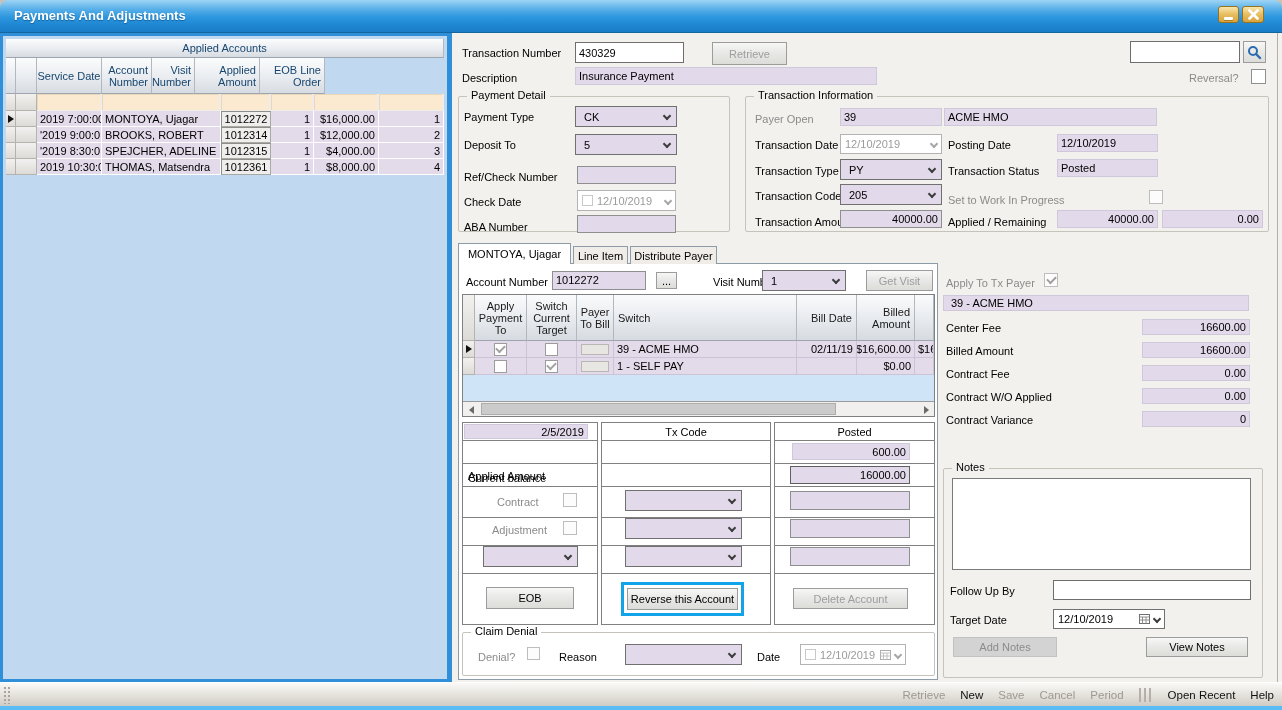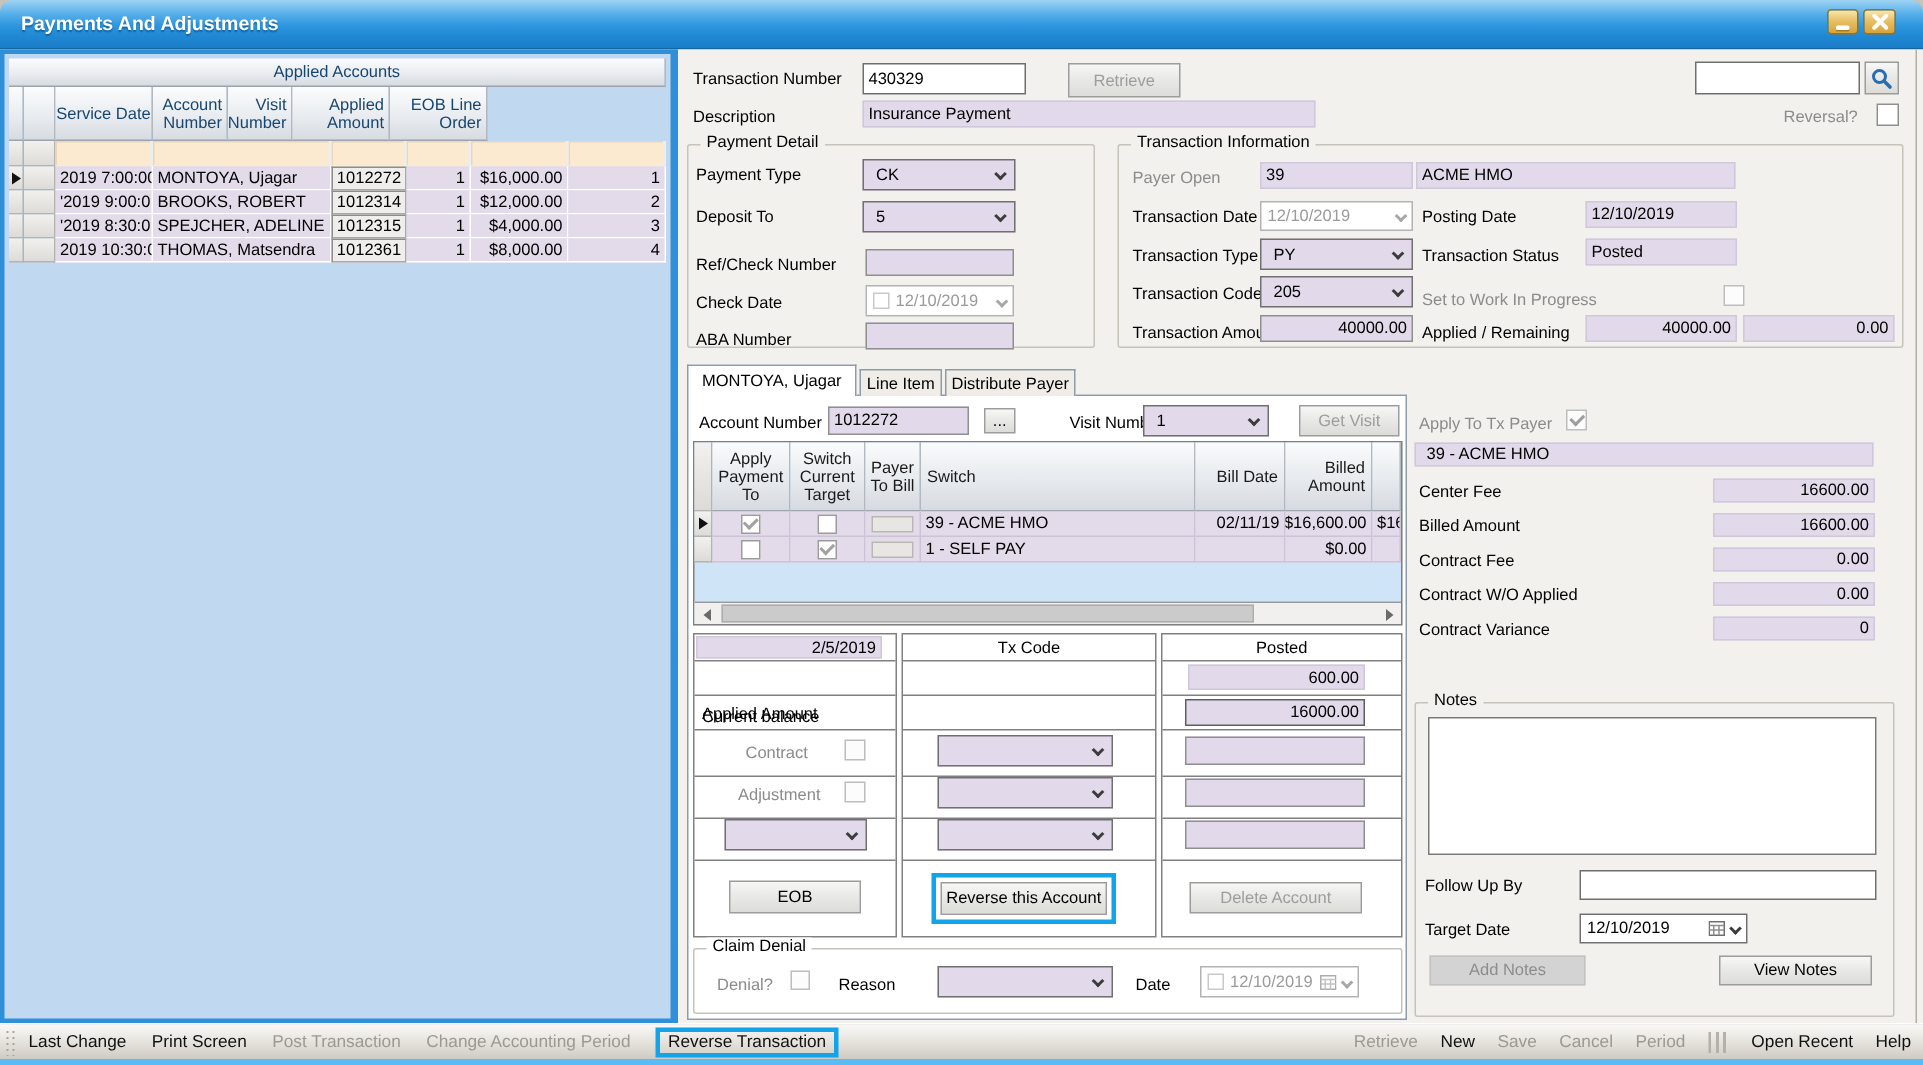"Last Change" div { html: <div> <span>Last Change</span> <span>Print Screen</span> <span>Post Transaction</span> <span>Change Accounting Period</span> <span> <span>Reverse Transaction</span> </span> </div> -> none }
